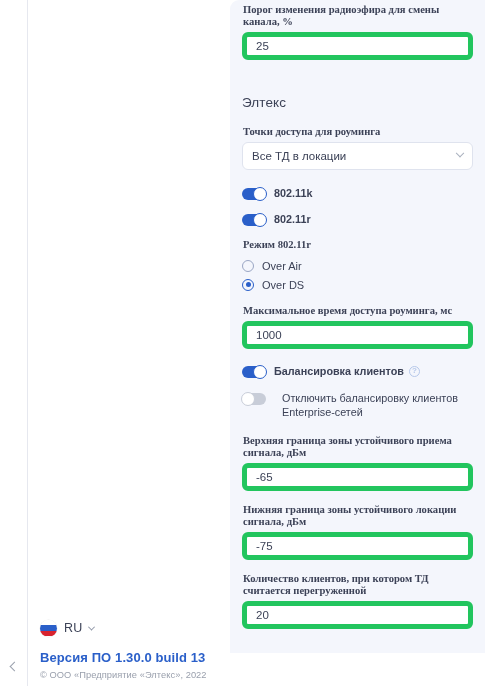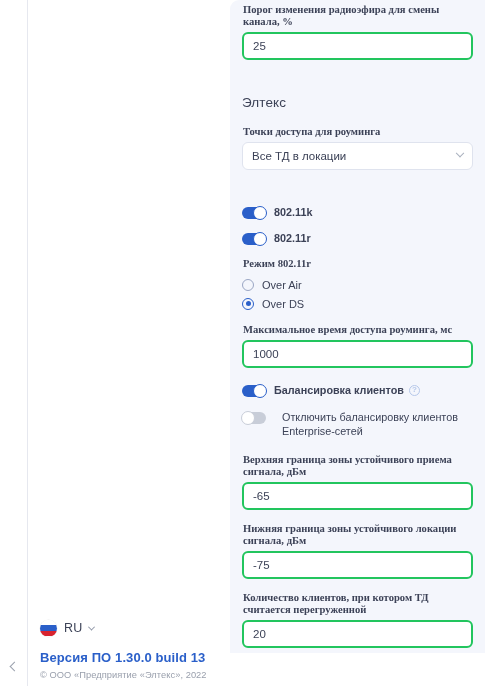"25" .input { border: 2px solid #22c55e -> 5px solid #22c55e }
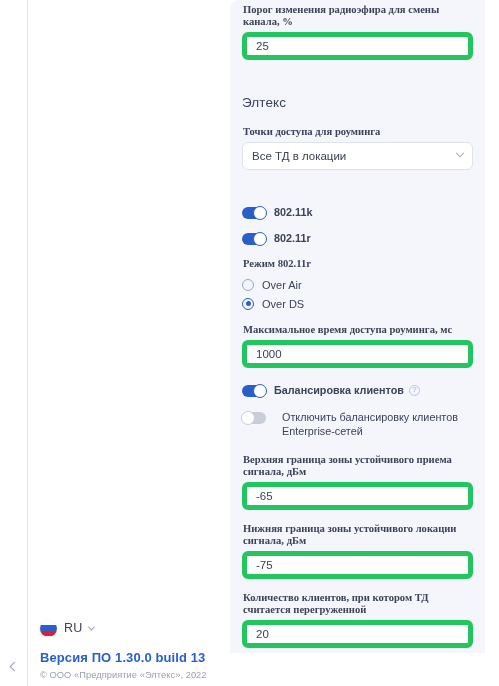"802.11k" div.toggle-row { margin-top: 35px -> 16px }
